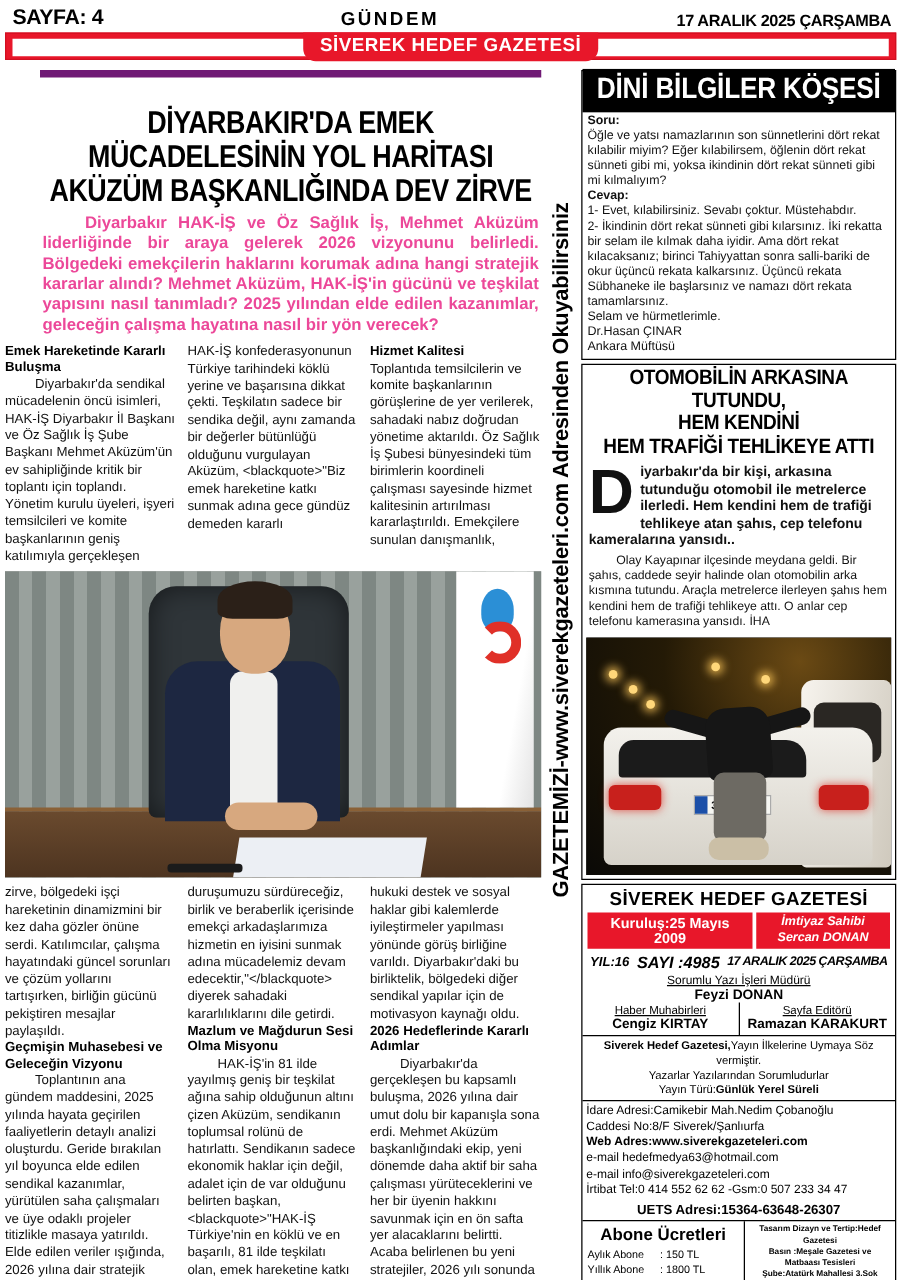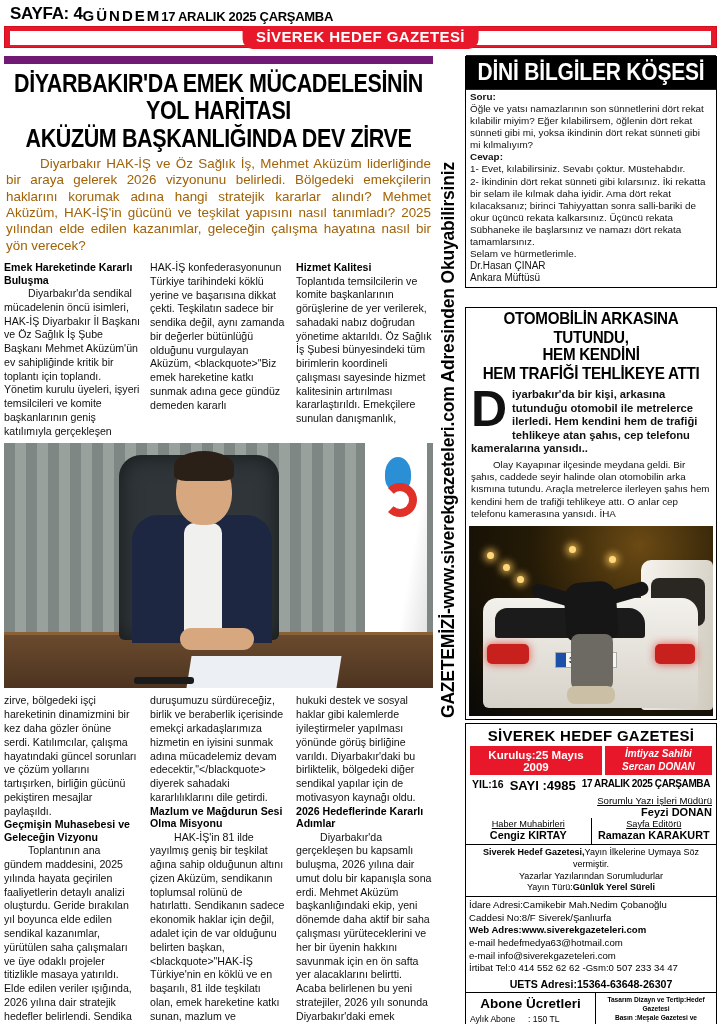"SAYFA: 4" .topbar { justify-content: none -> space-between }
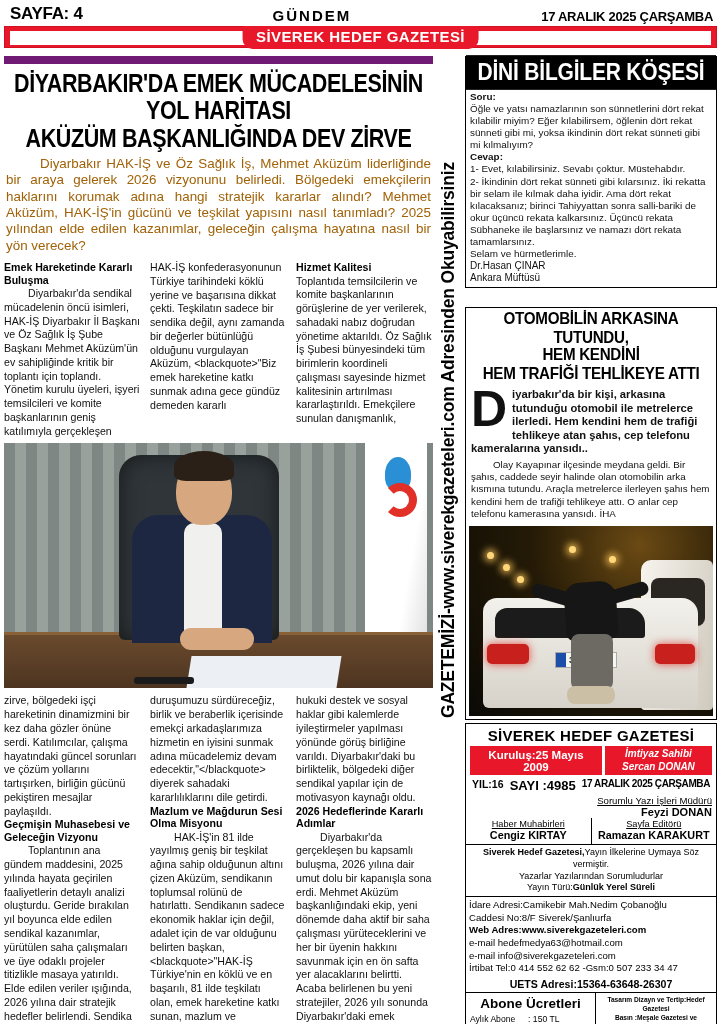"DİYARBAKIR'DA EMEK MÜCADELESİNİN YOL" .hl-box { border-top: 8px solid #701a75 -> 6px solid #701a75; margin-left: none -> 28px; padding-top: 4px -> 20px }
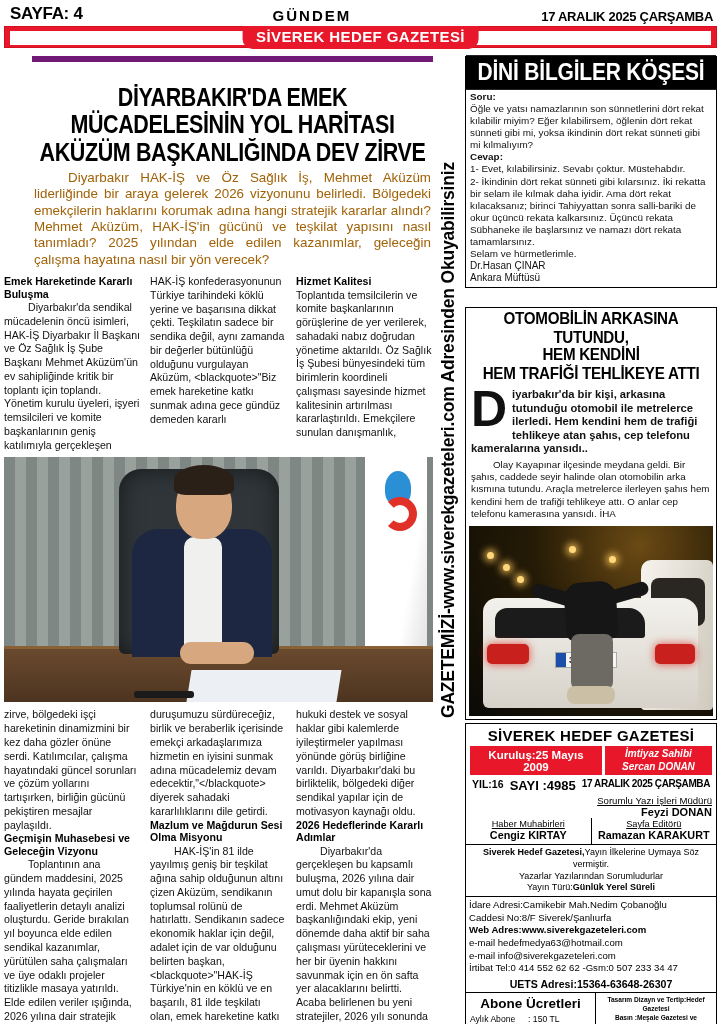"Diyarbakır HAK-İŞ ve Öz Sağlık" .spot { color: #a16207 -> #ec4899; font-weight: normal -> bold }
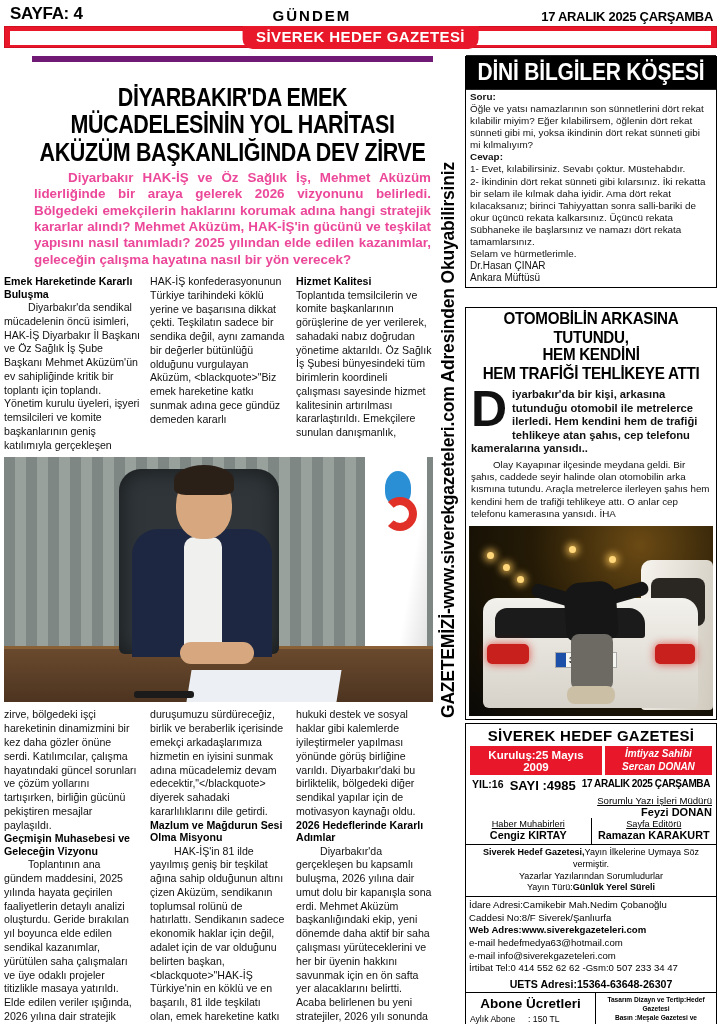"OTOMOBİLİN ARKASINA TUTUNDU," div.rbox { margin-top: 19px -> 3px }
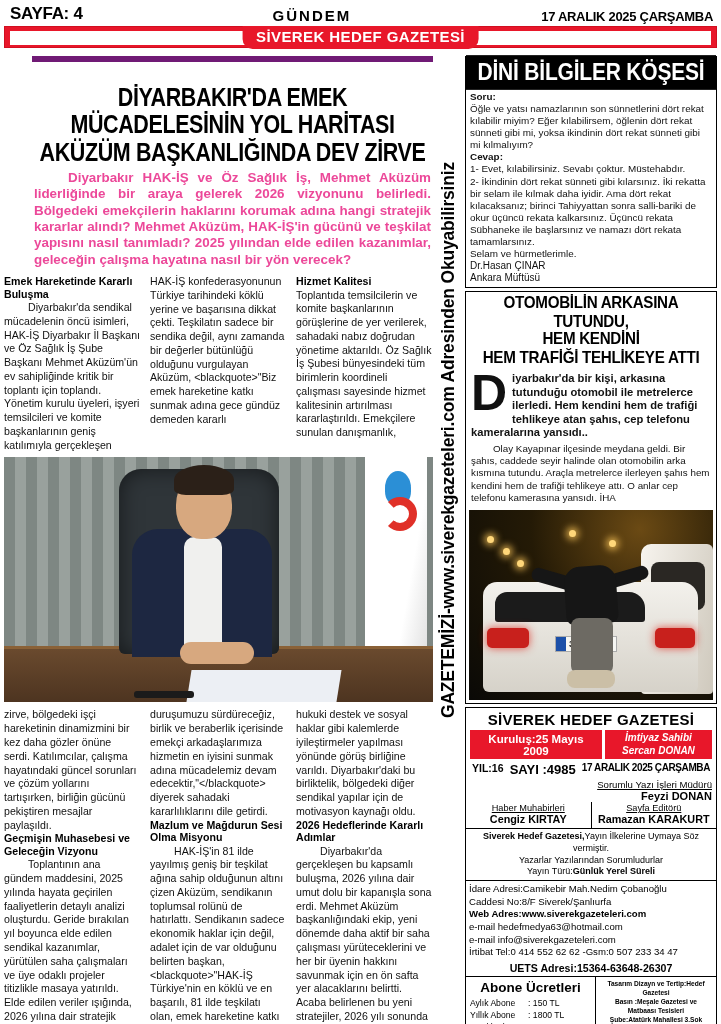"YIL:16" .mast-row { align-items: none -> center; font-style: none -> italic }
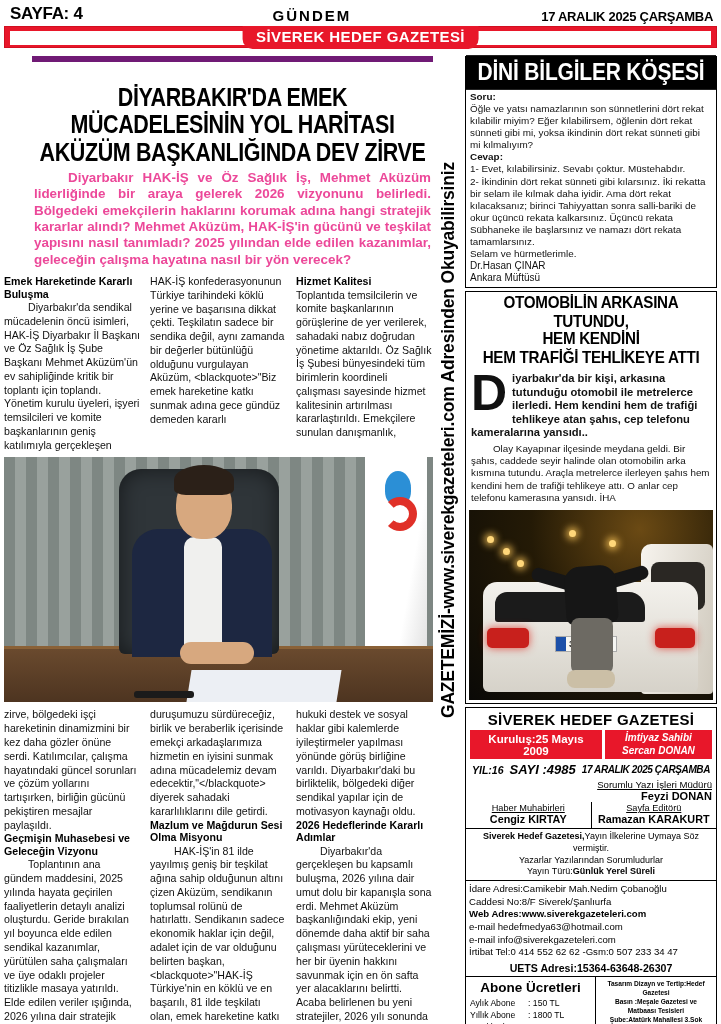"Sorumlu Yazı İşleri Müdürü" .mast-ctr { text-align: right -> center }
